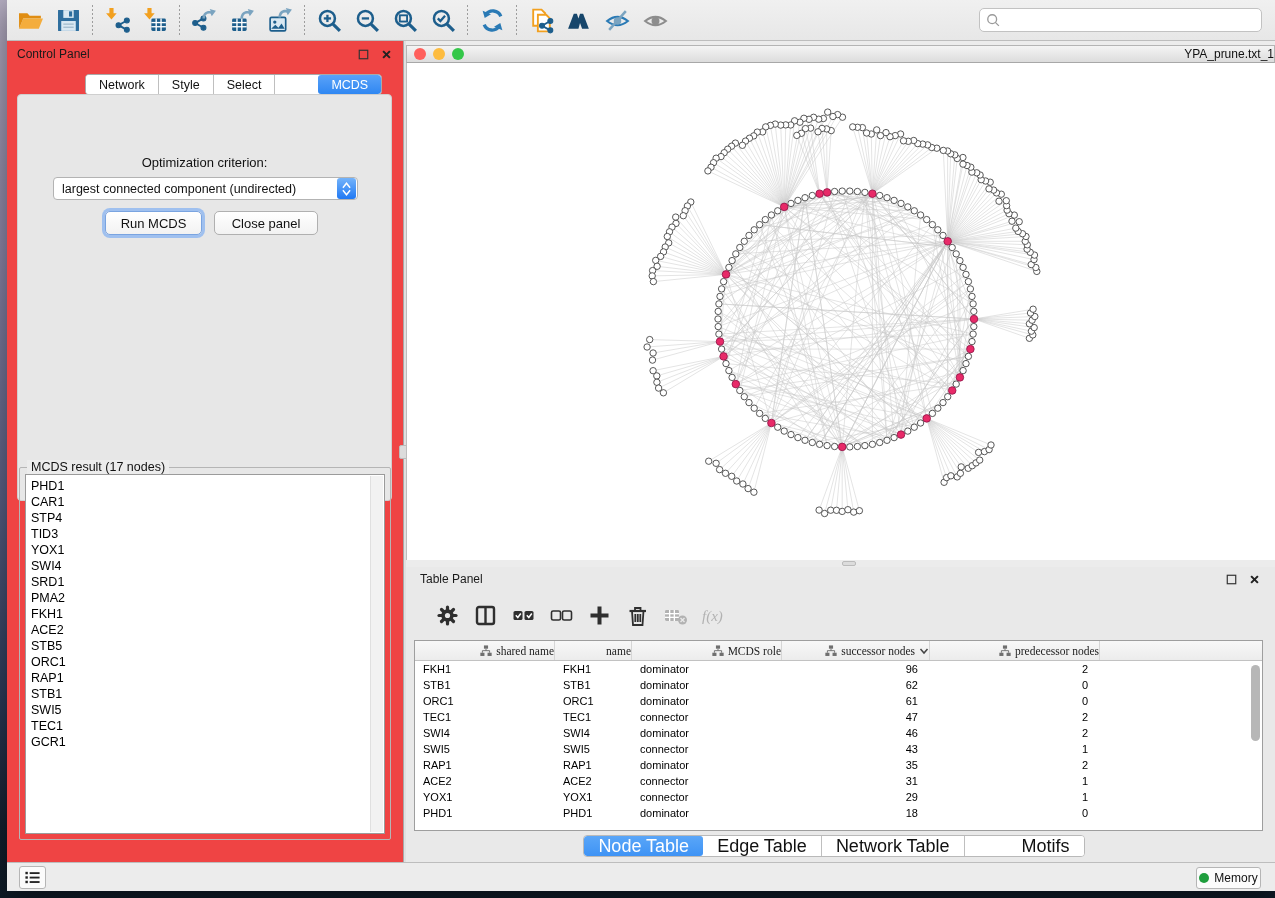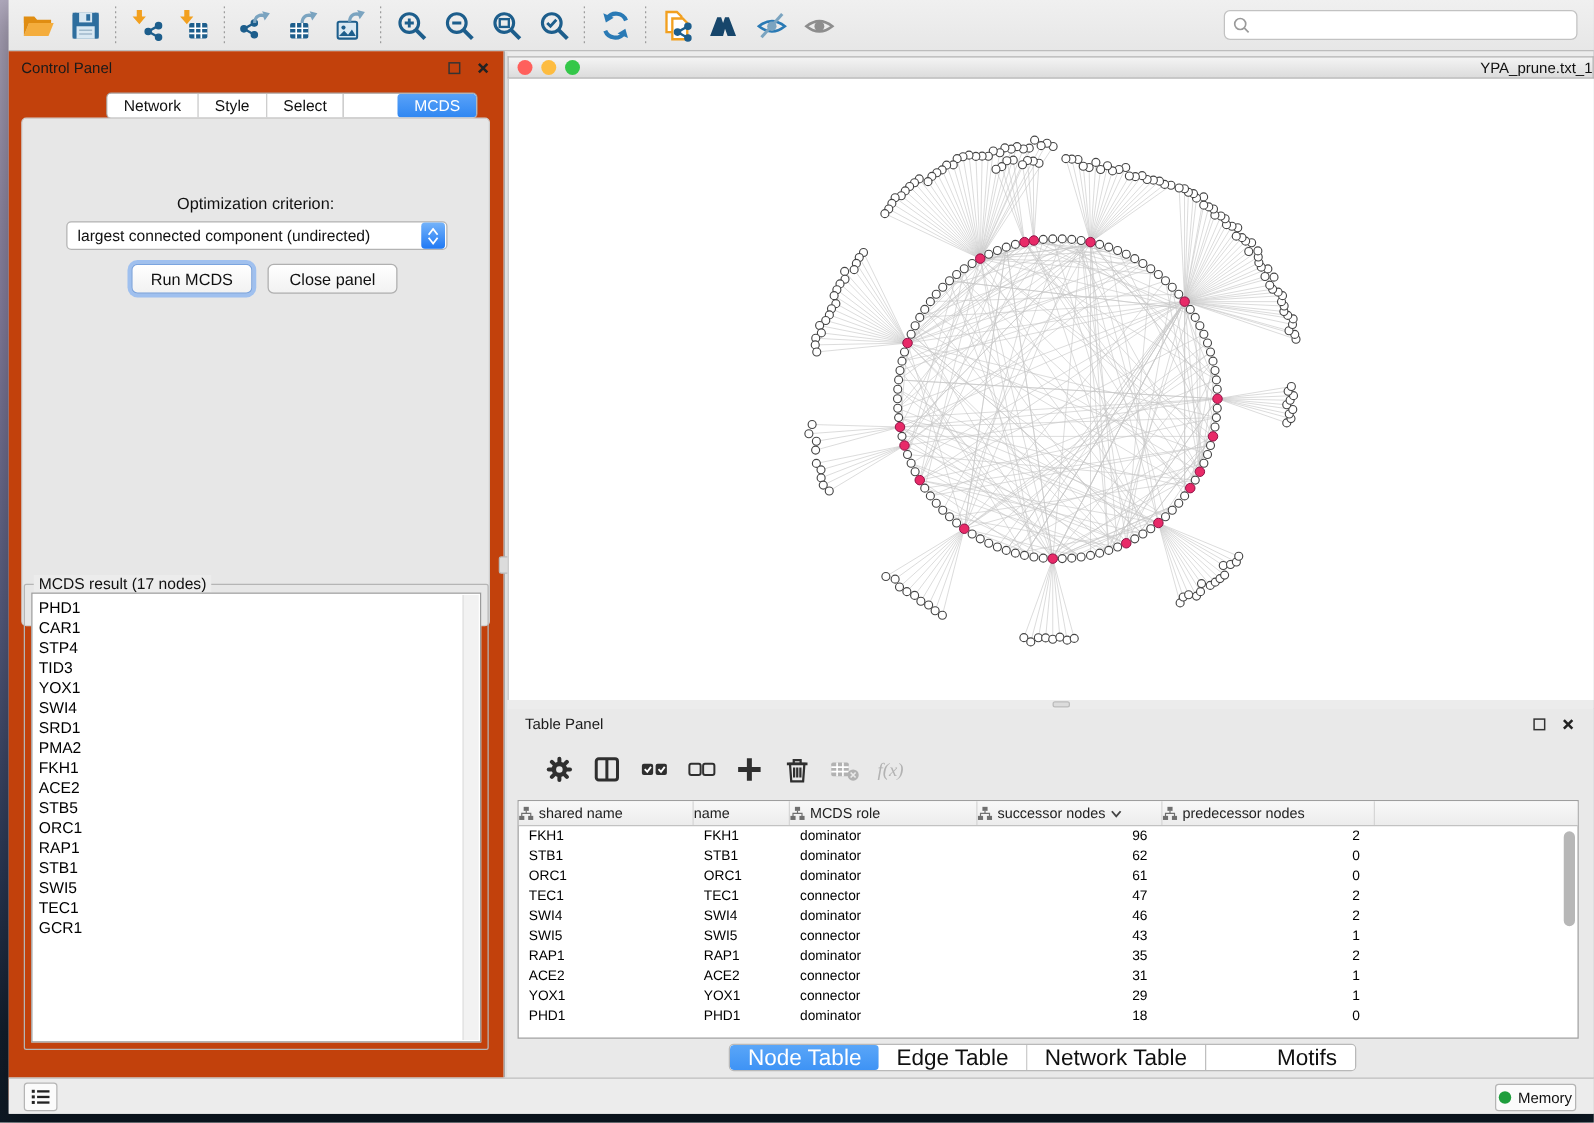"Control Panel" #control-panel { background: #c2410c -> #ef4444 }
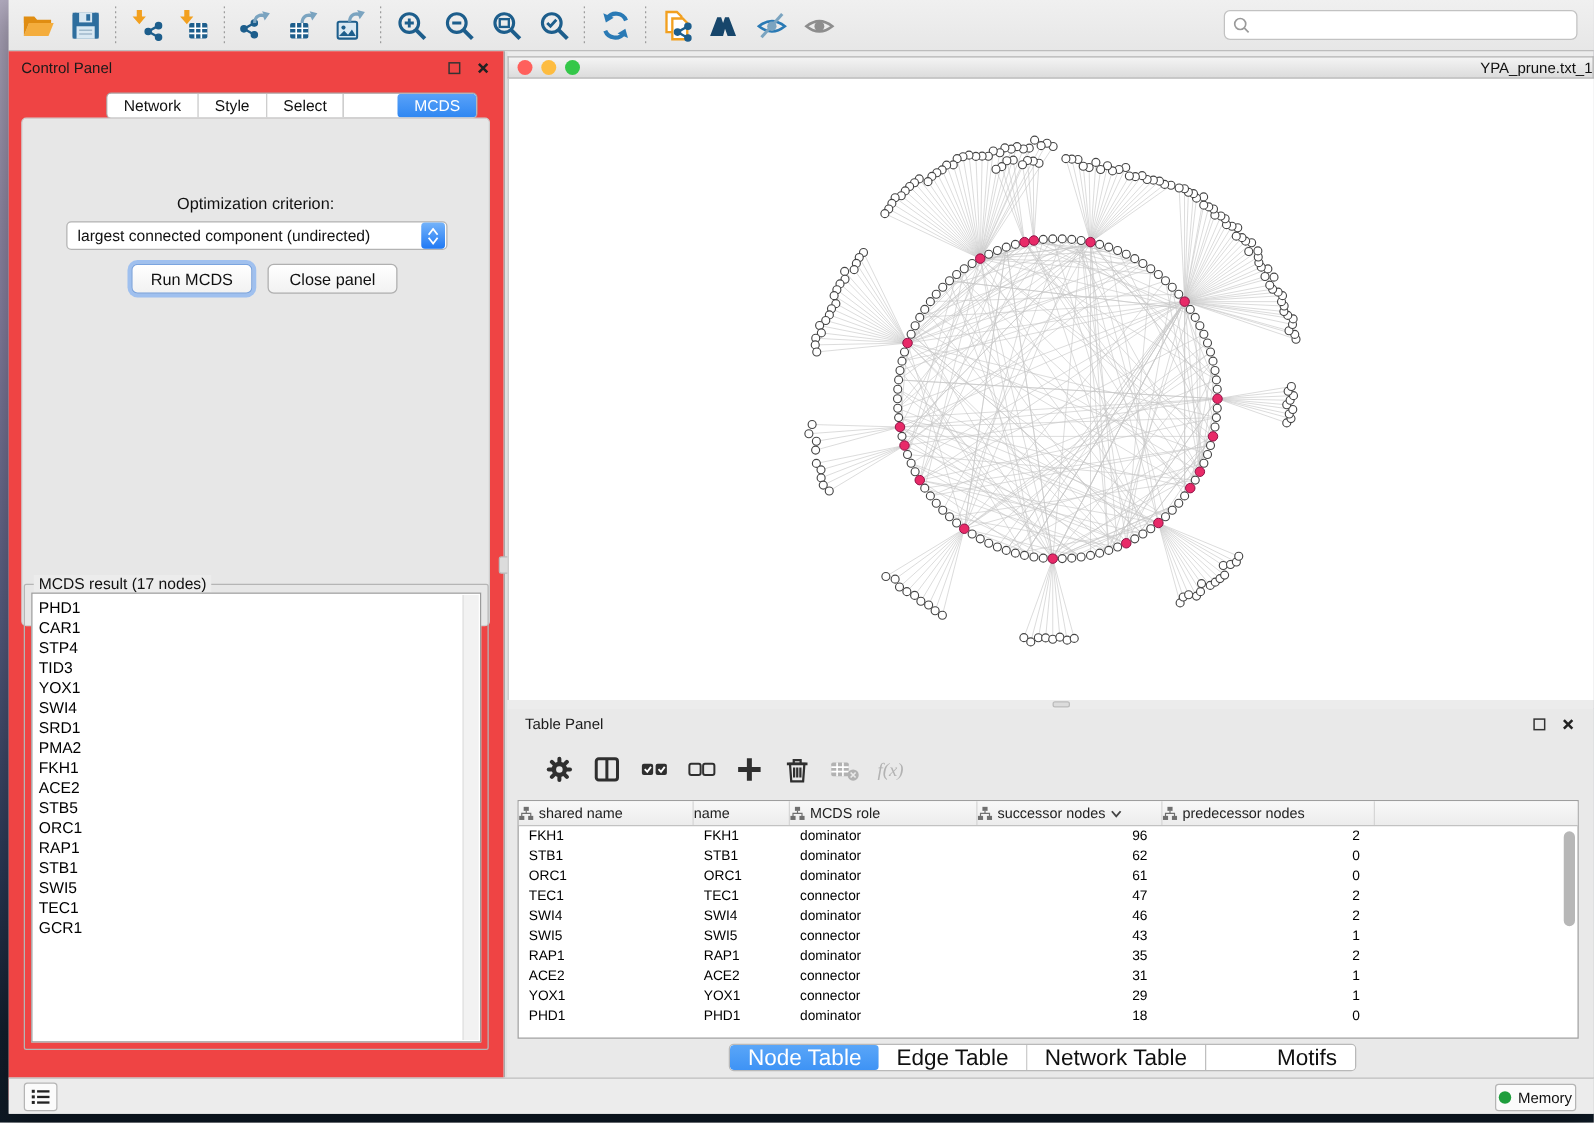"shared name" .th { font-family: none -> Liberation Serif, serif; justify-content: flex-start -> flex-end }
